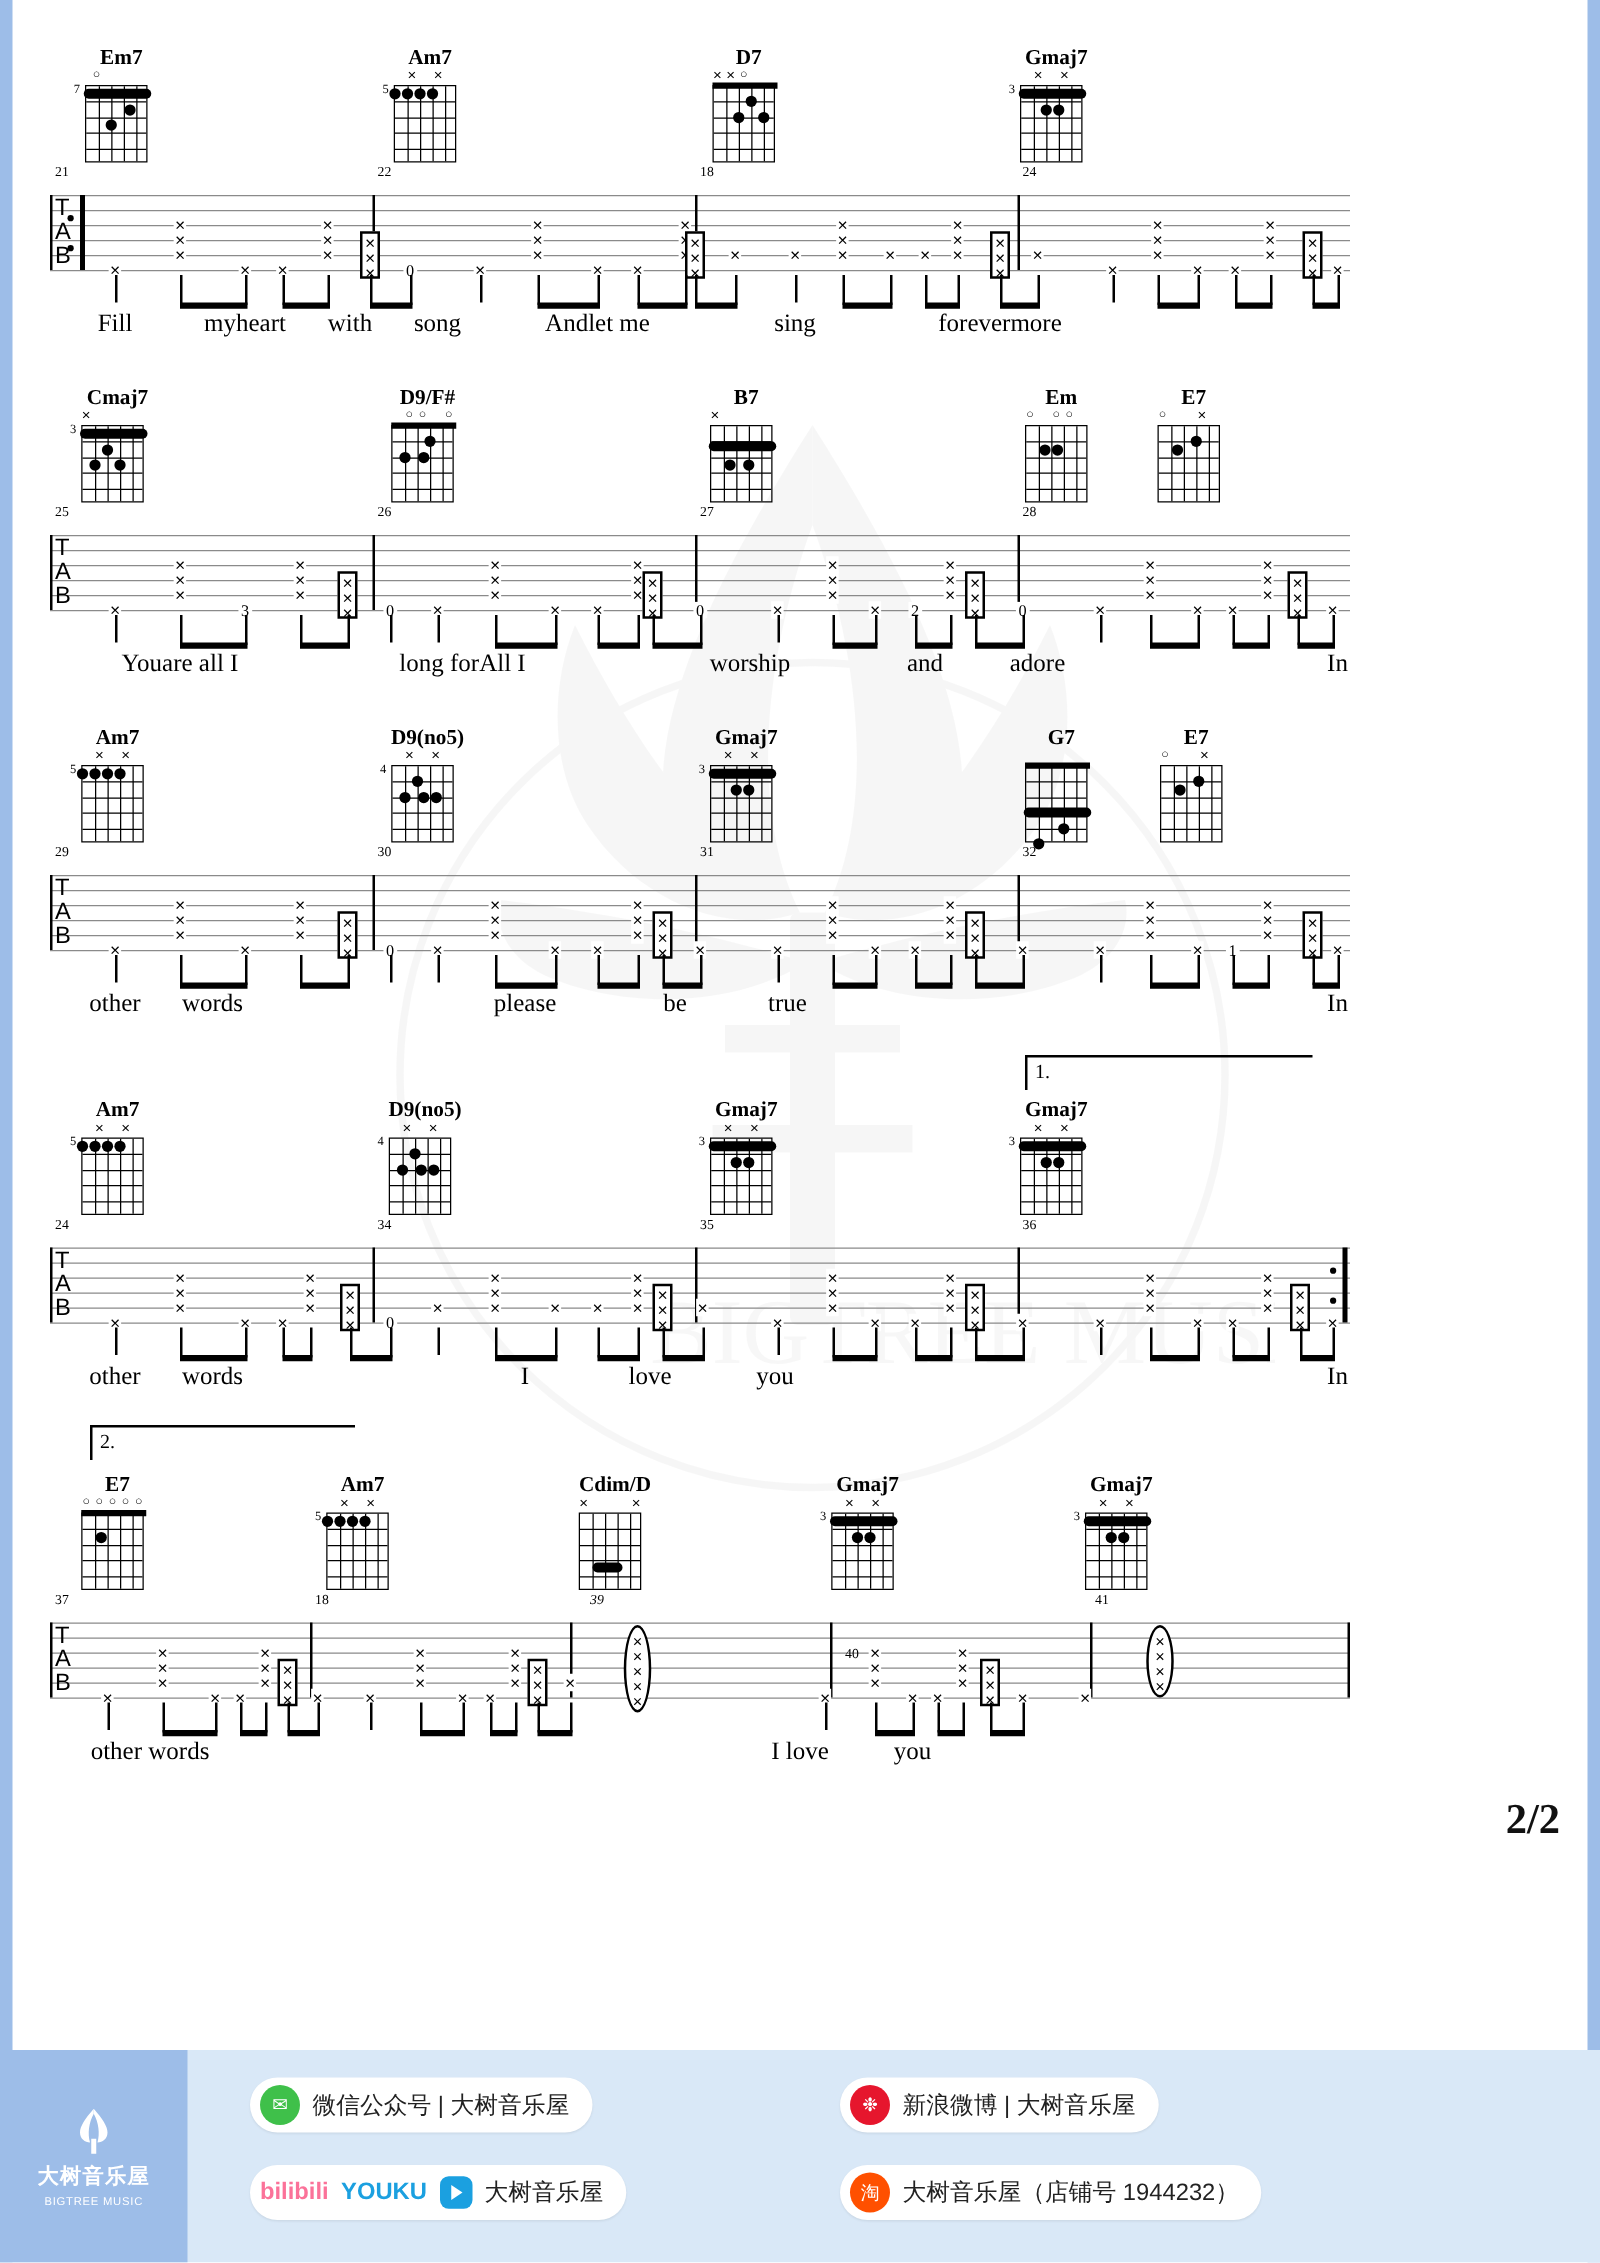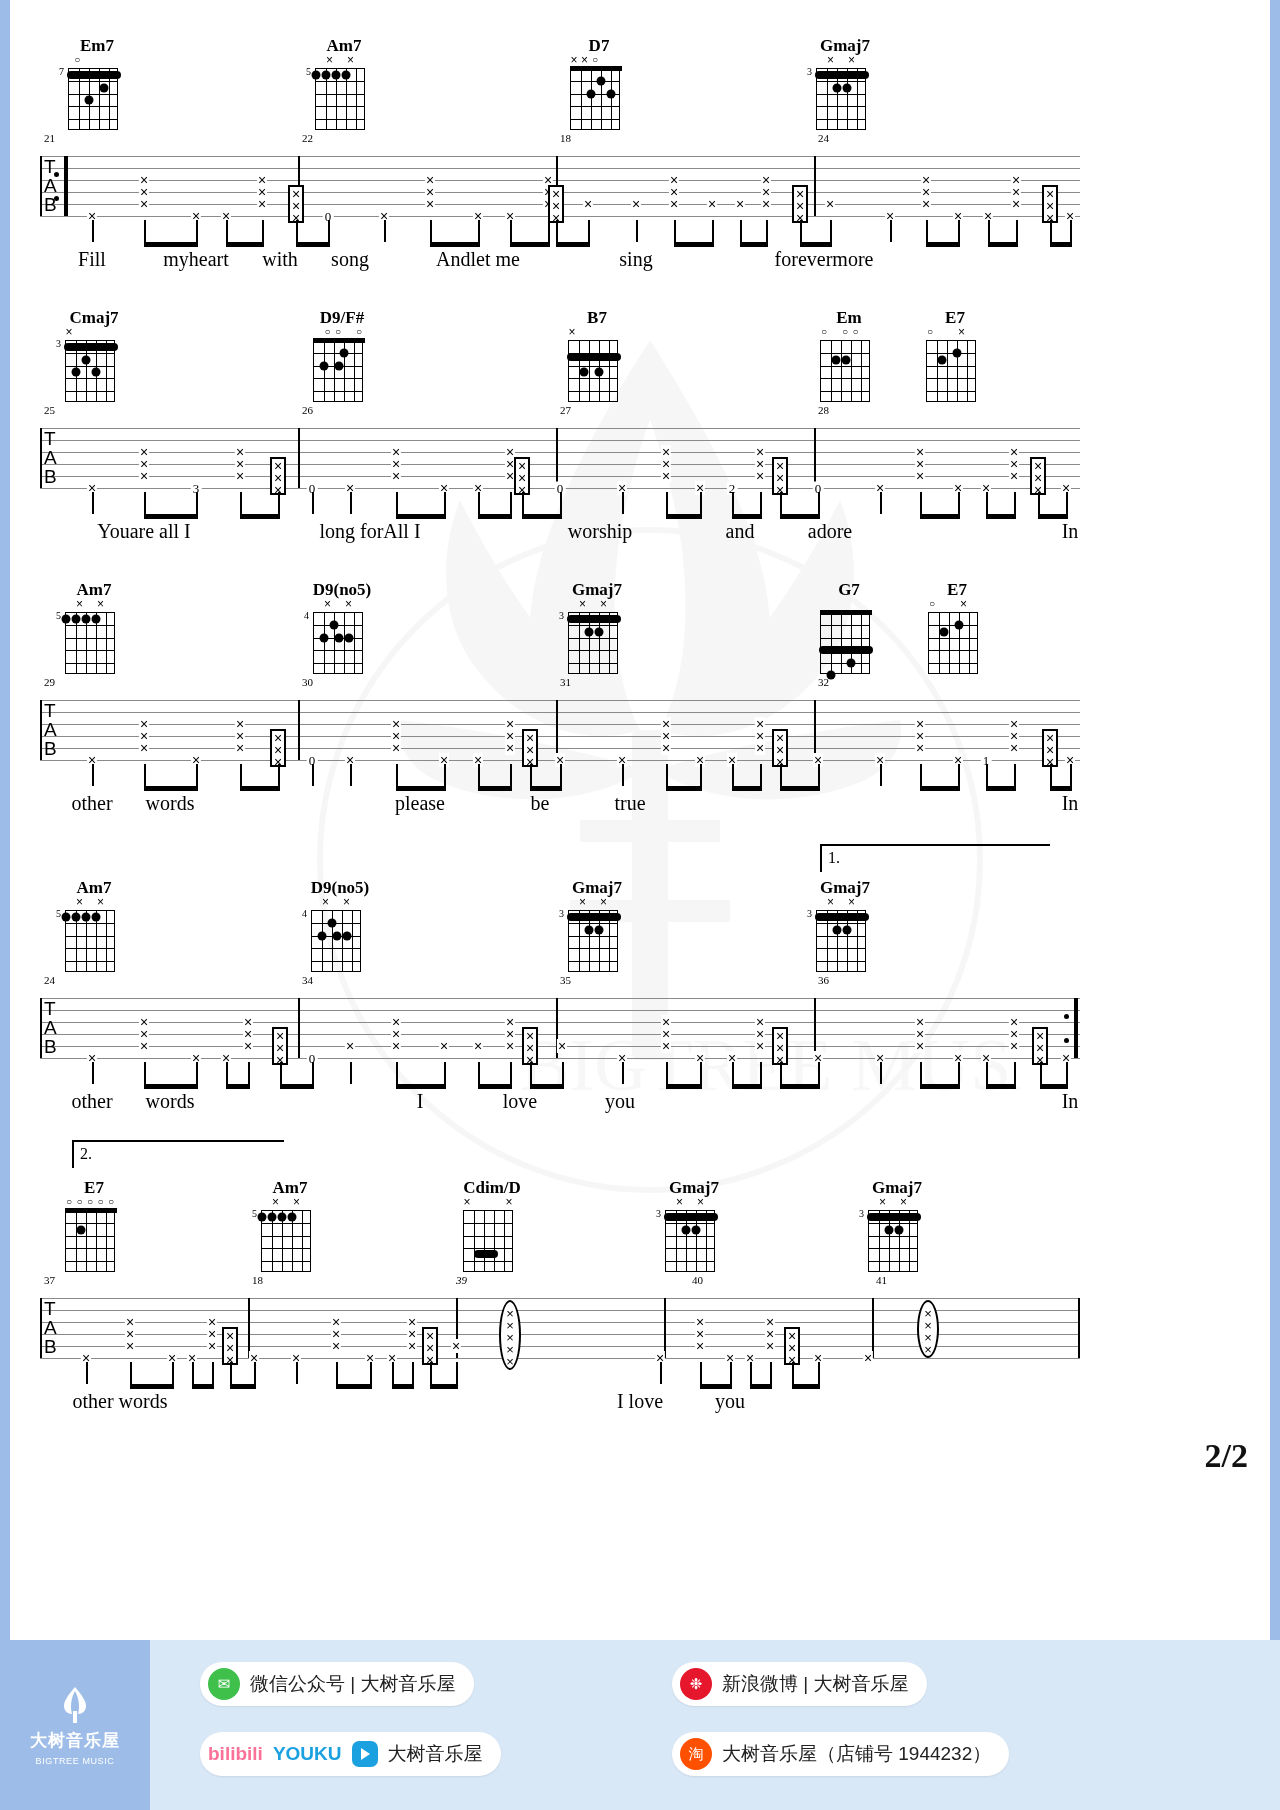"forevermore" div.lyr { margin-left: 24px -> none }
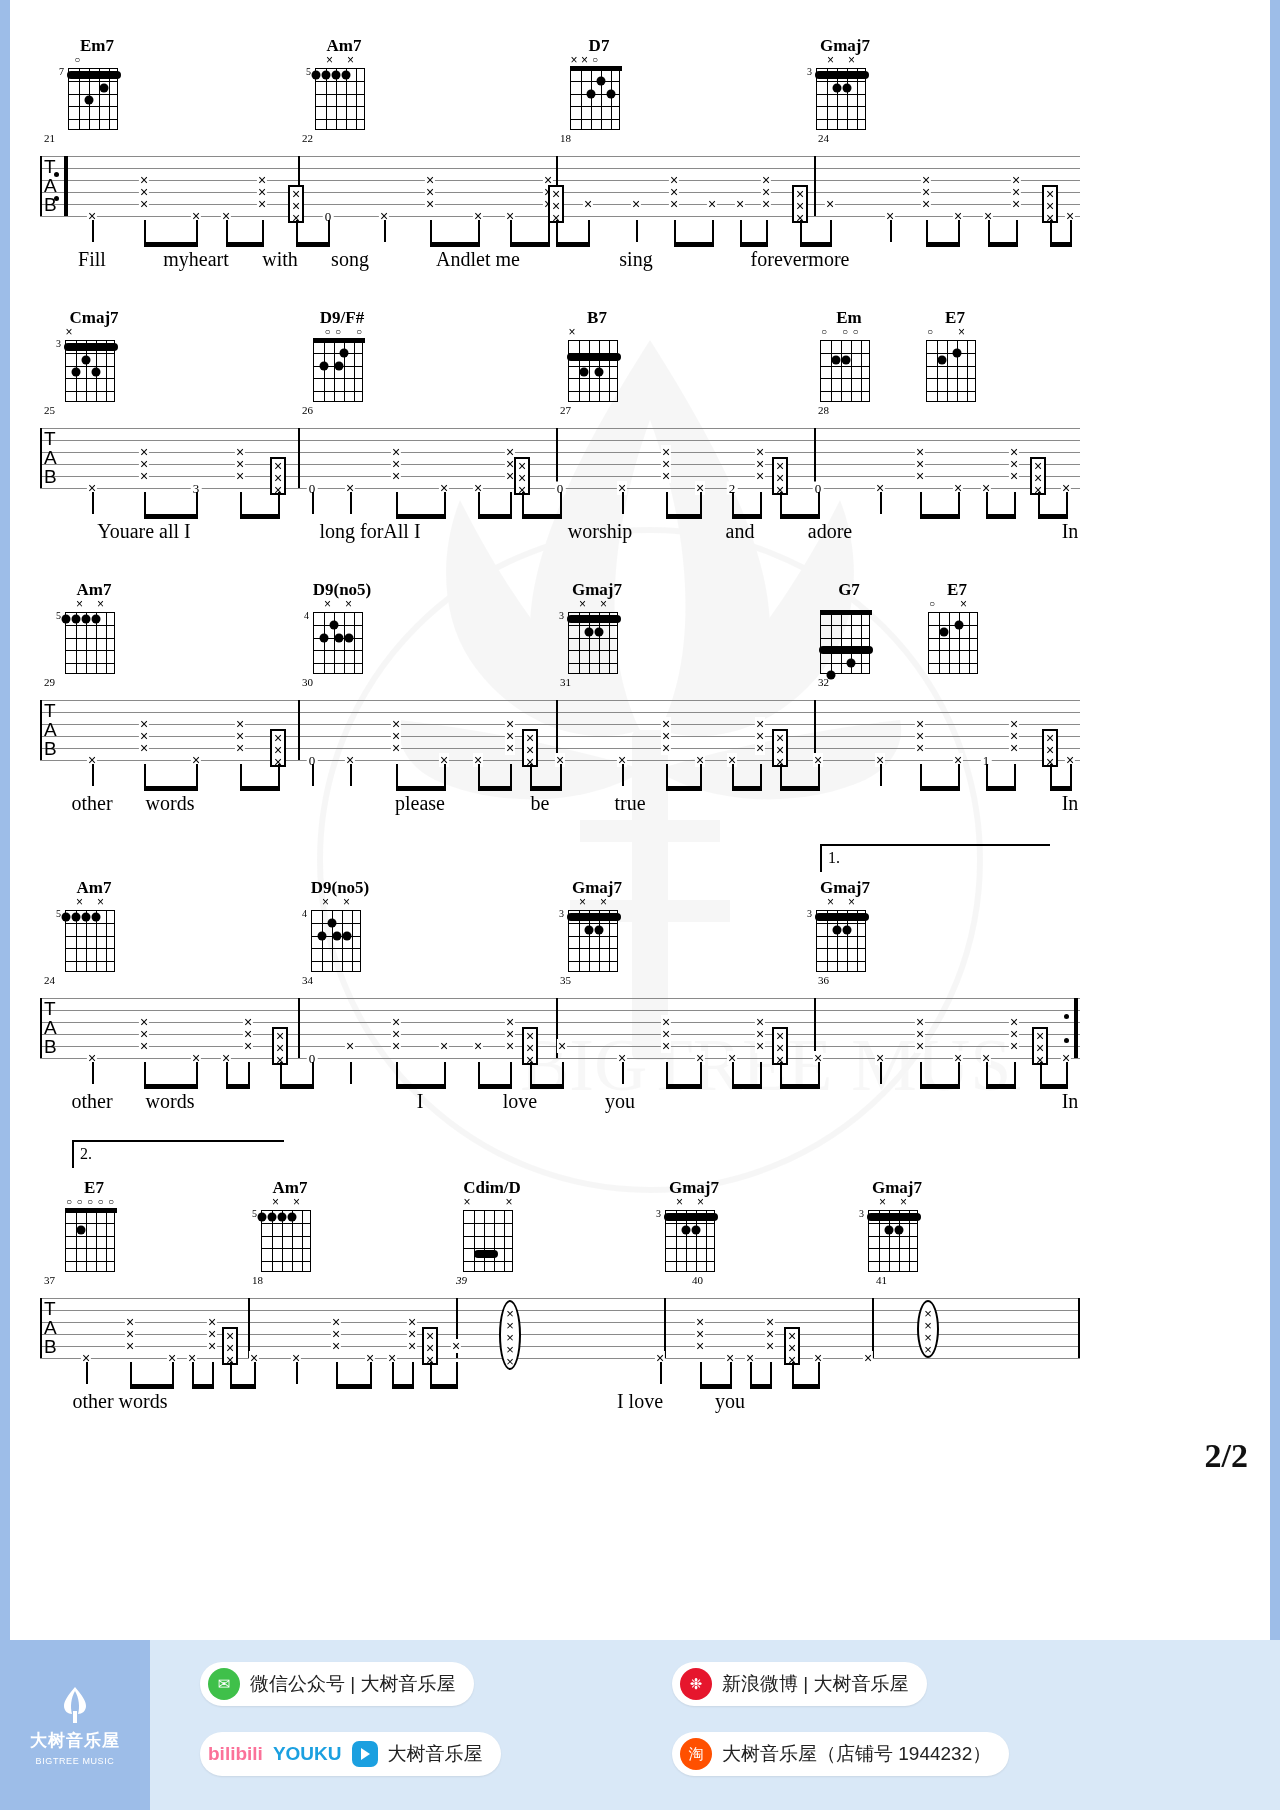"39" div.measnum { left: 416px -> 432px }
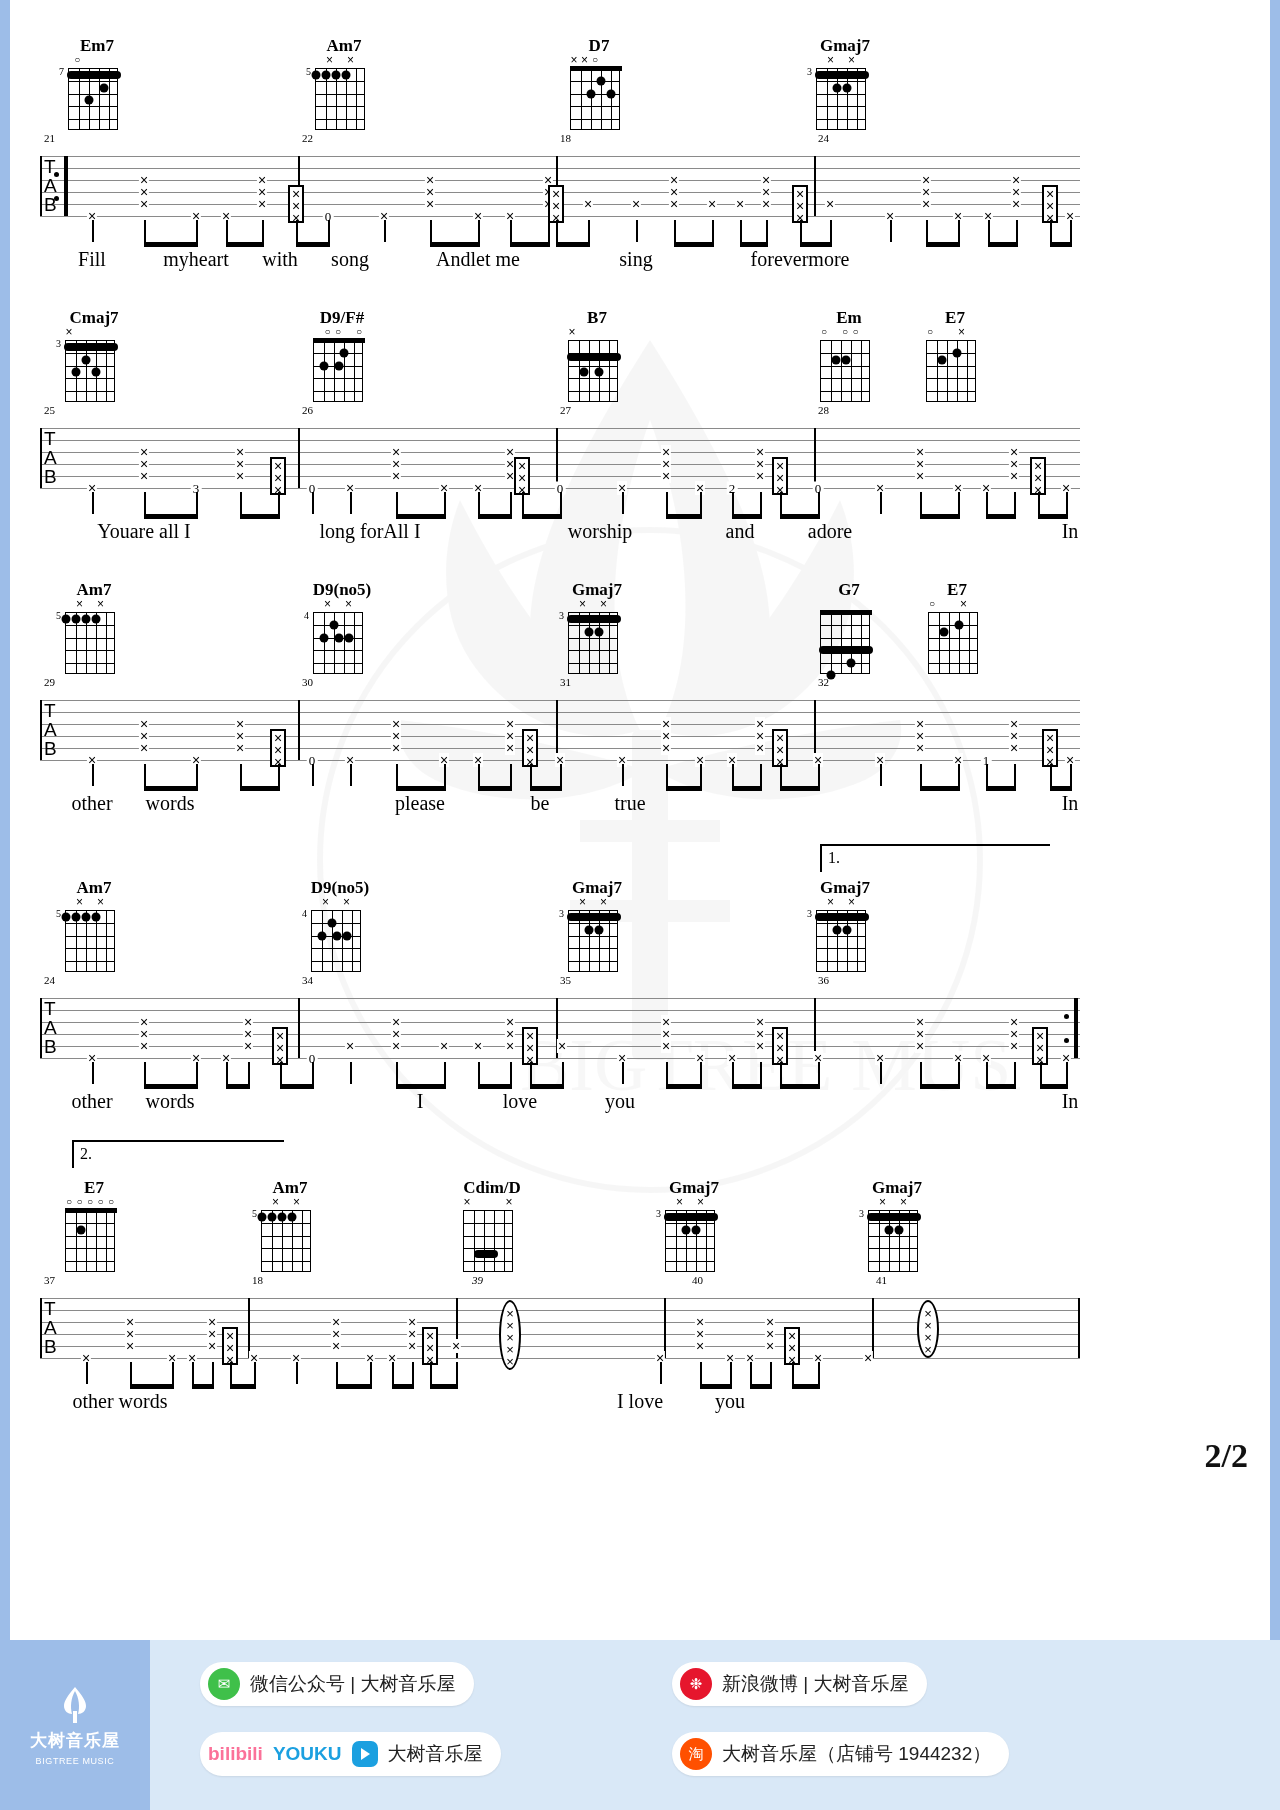"40" div.measnum { left: 652px -> 636px; margin-top: none -> 43px }
